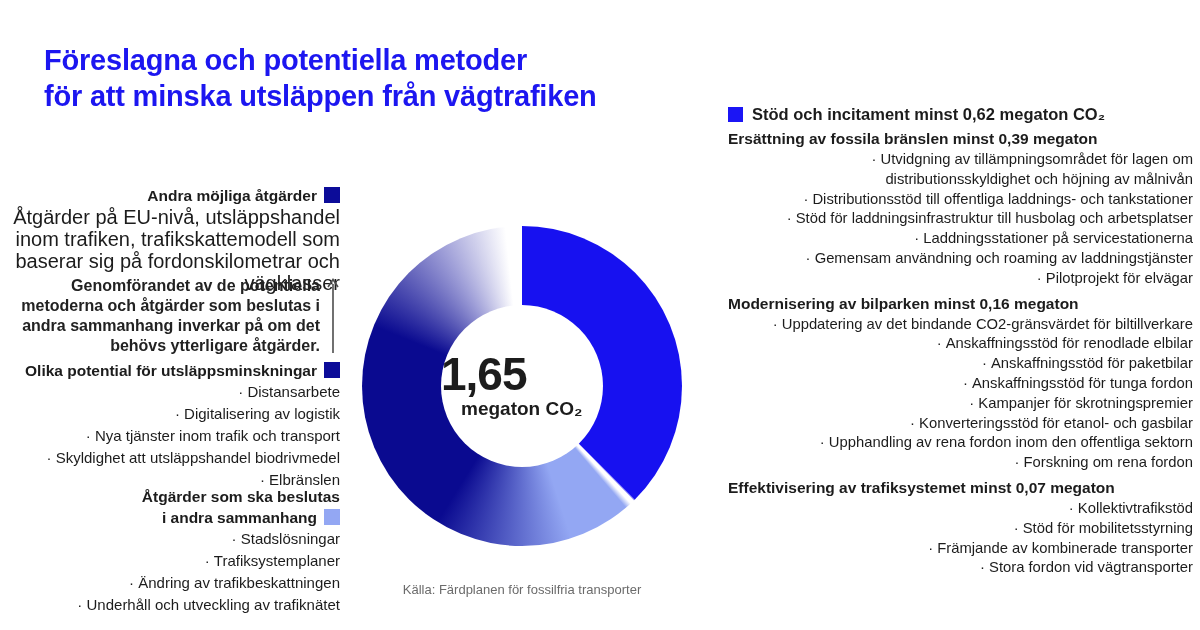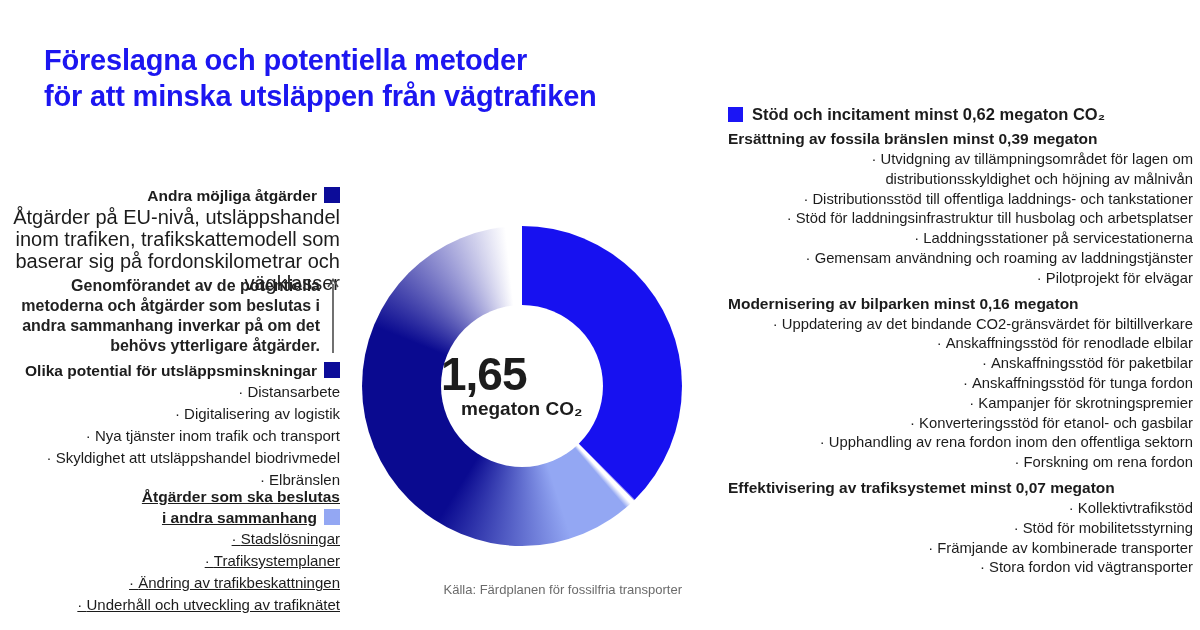"Åtgärder som ska beslutas" .b-decided { text-decoration: underline -> none }
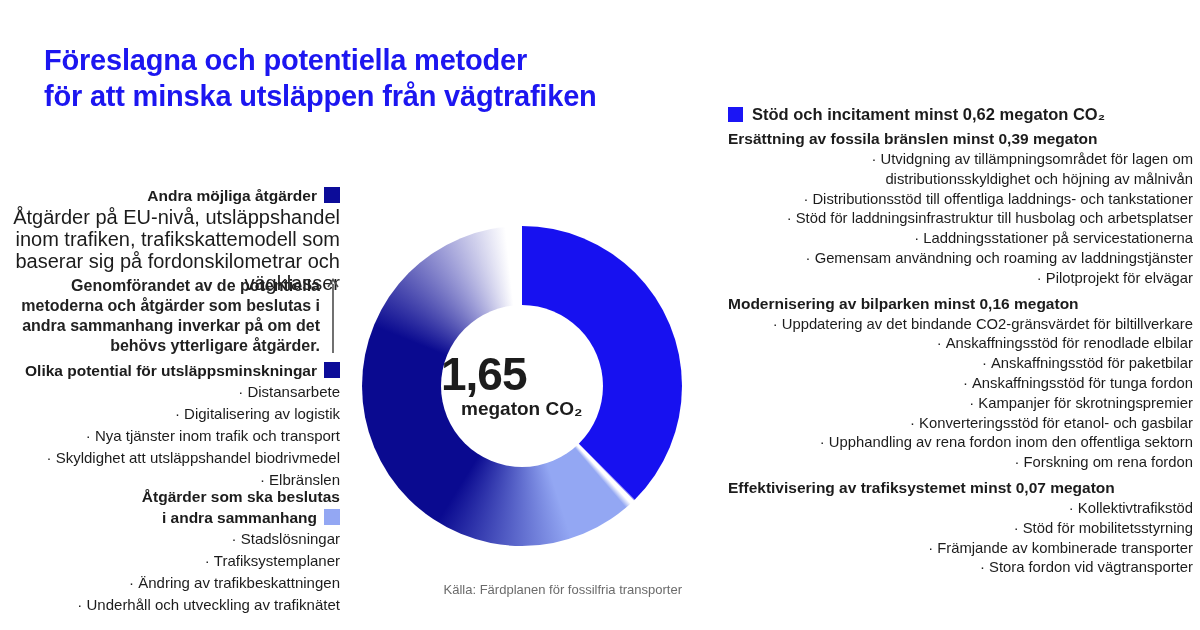"Källa: Färdplanen för fossilfria" .source { text-align: right -> center }
